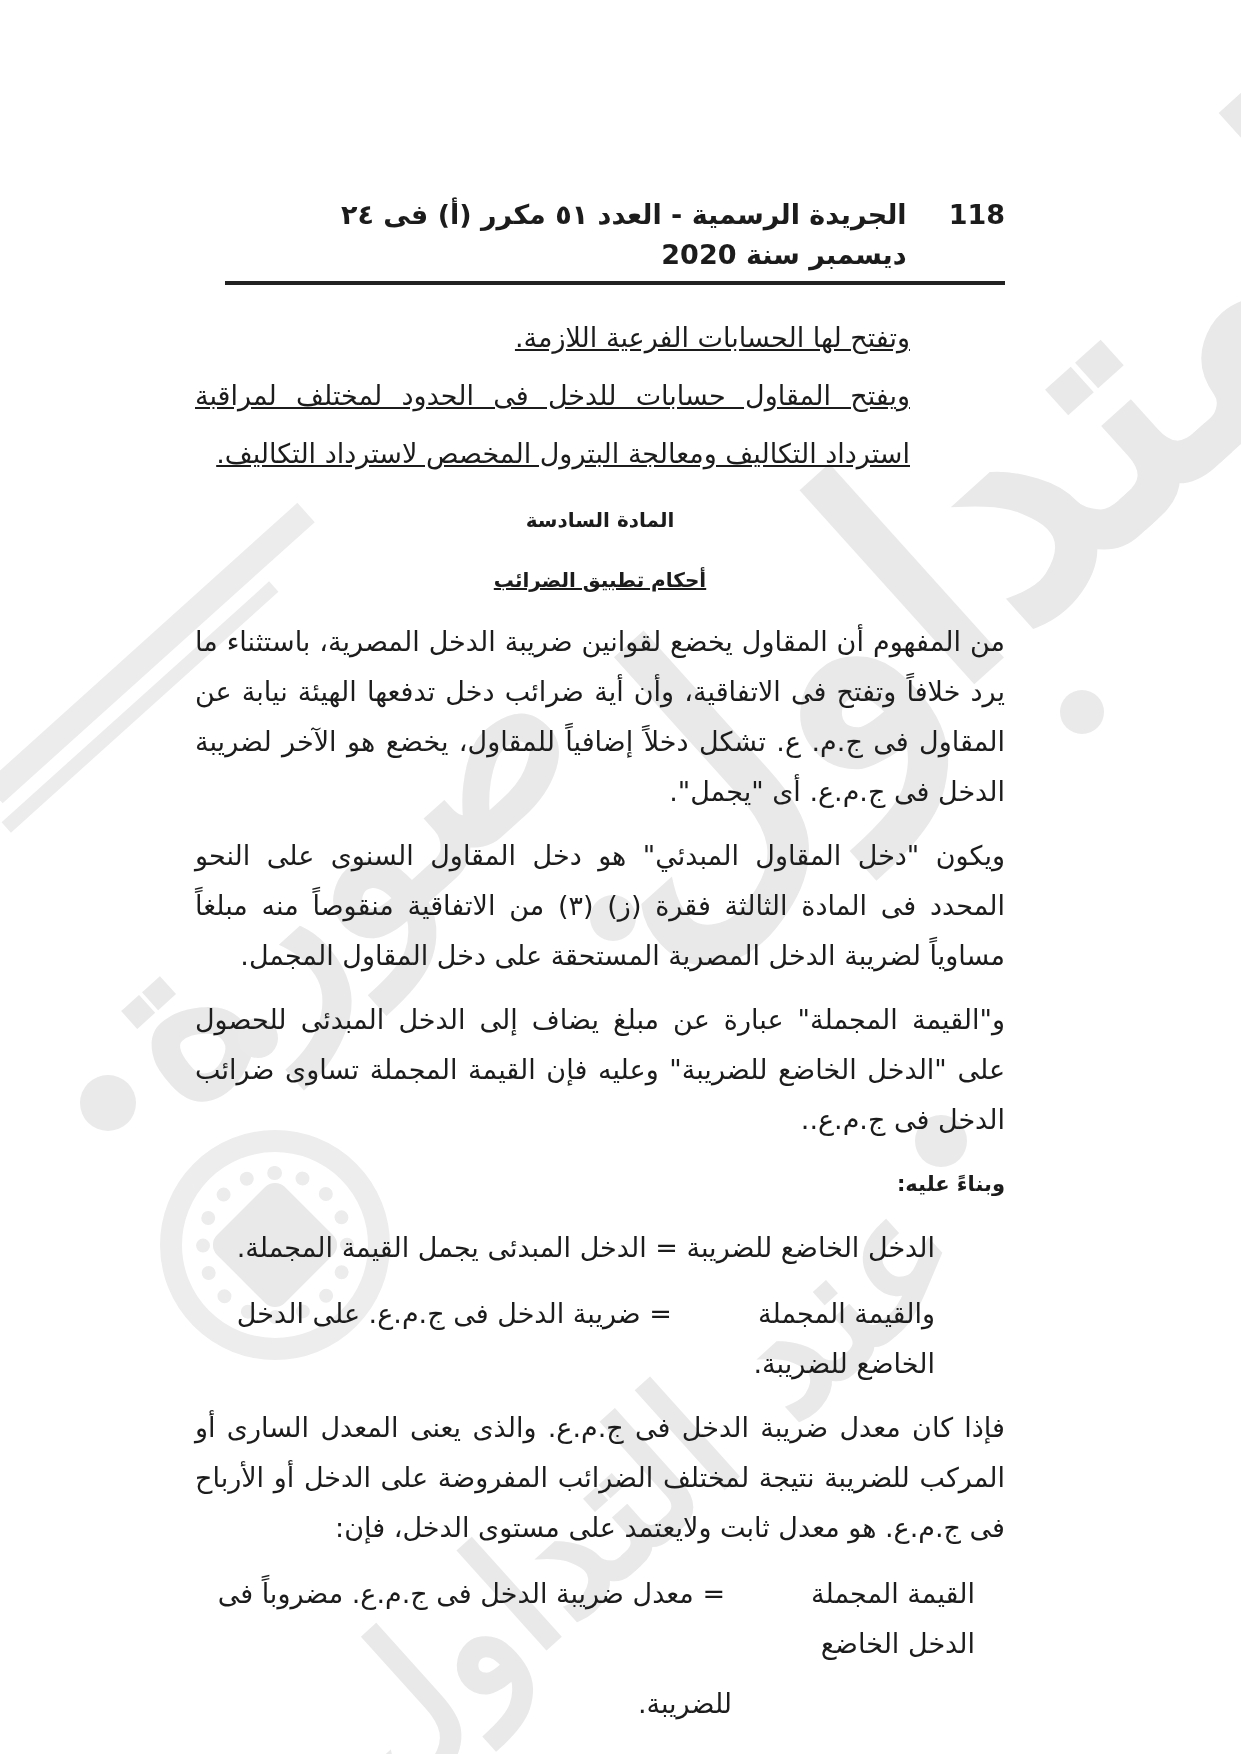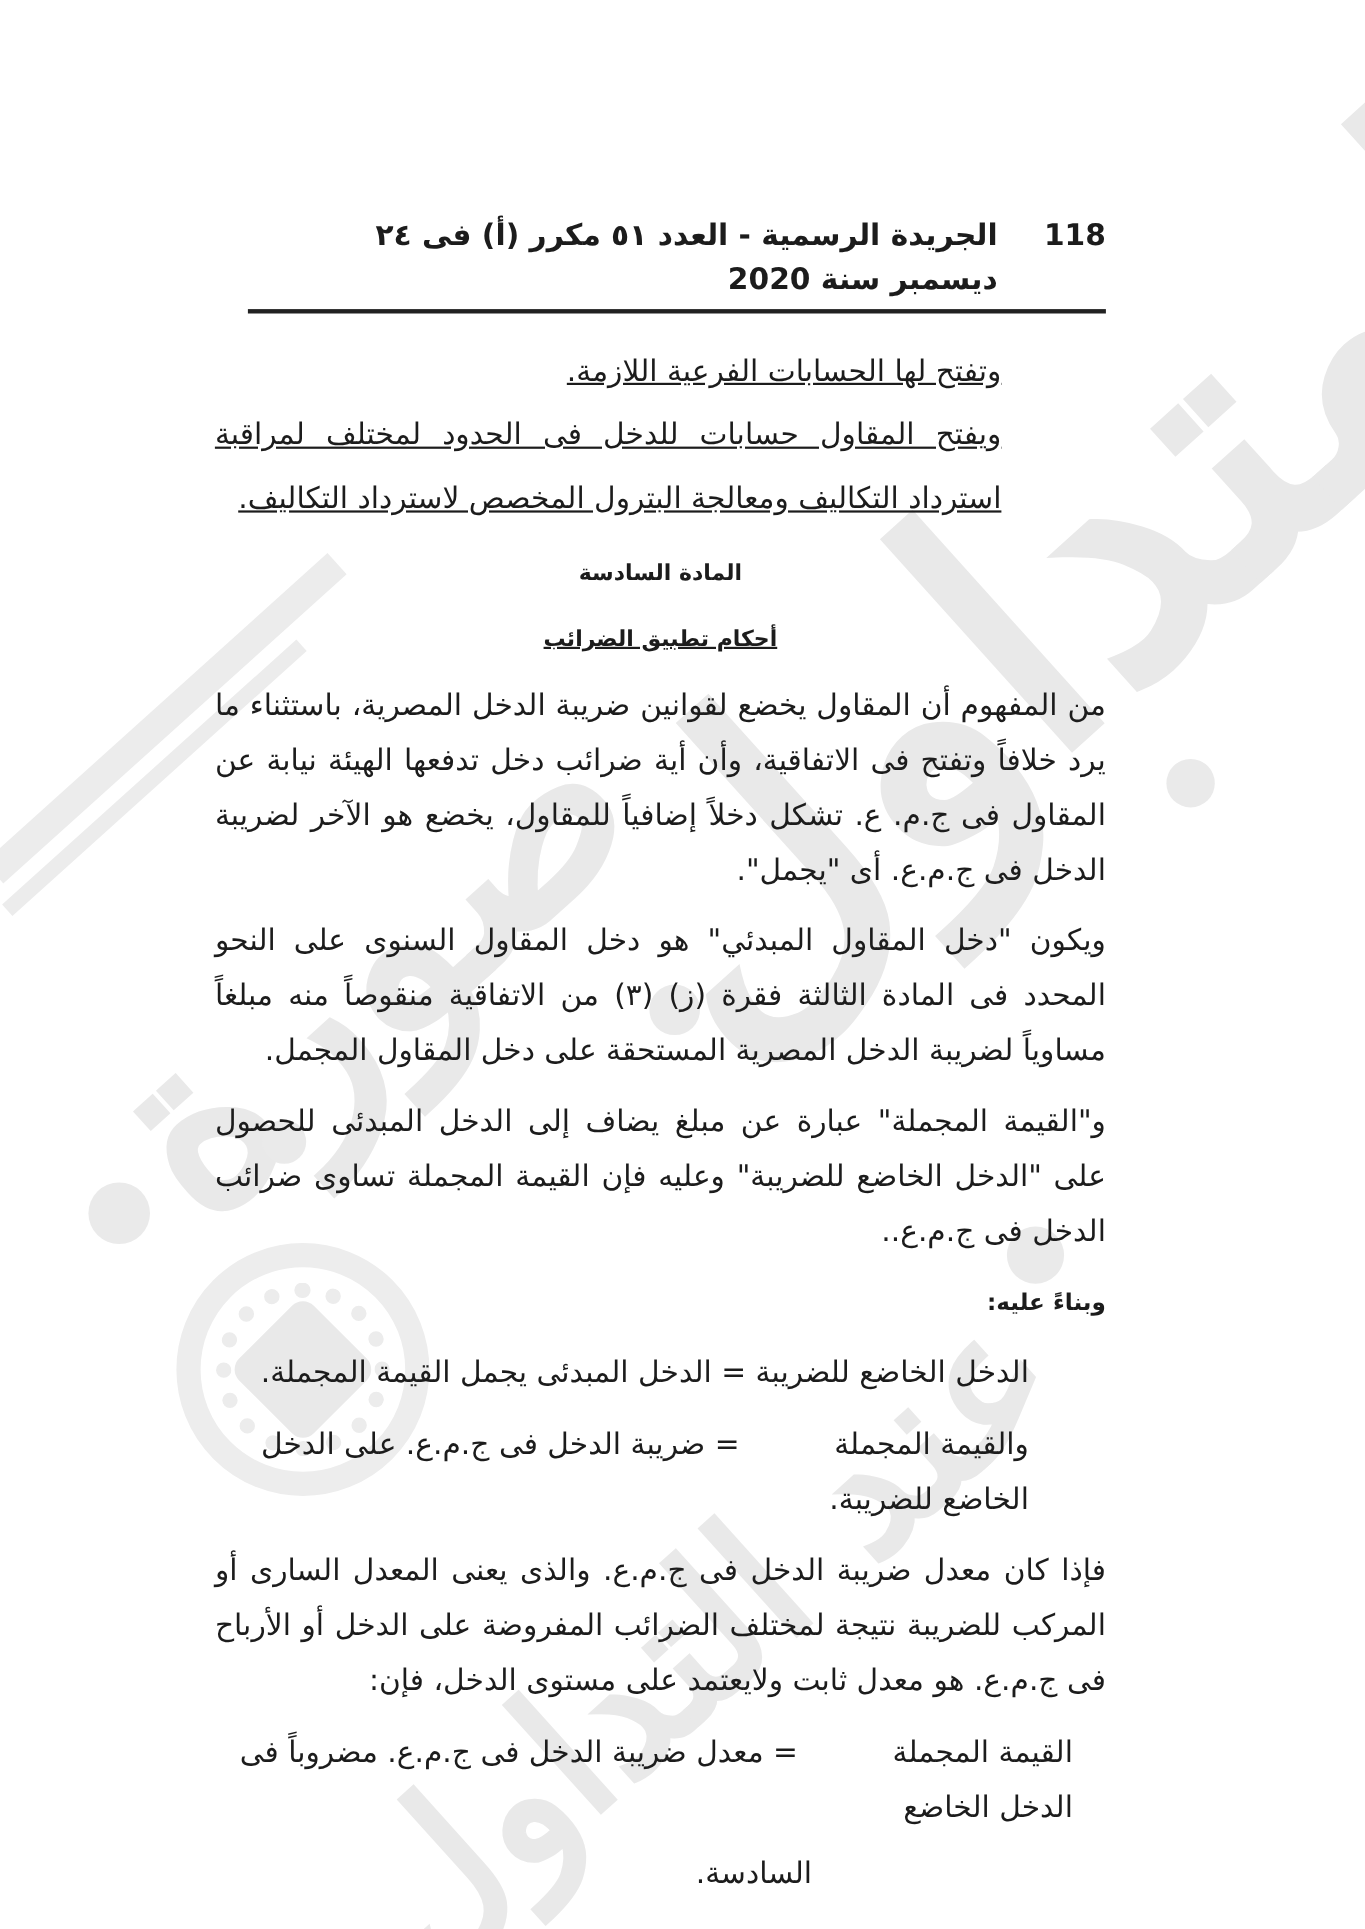"السادسة." p.f-cont { text: السادسة -> للضريبة }
